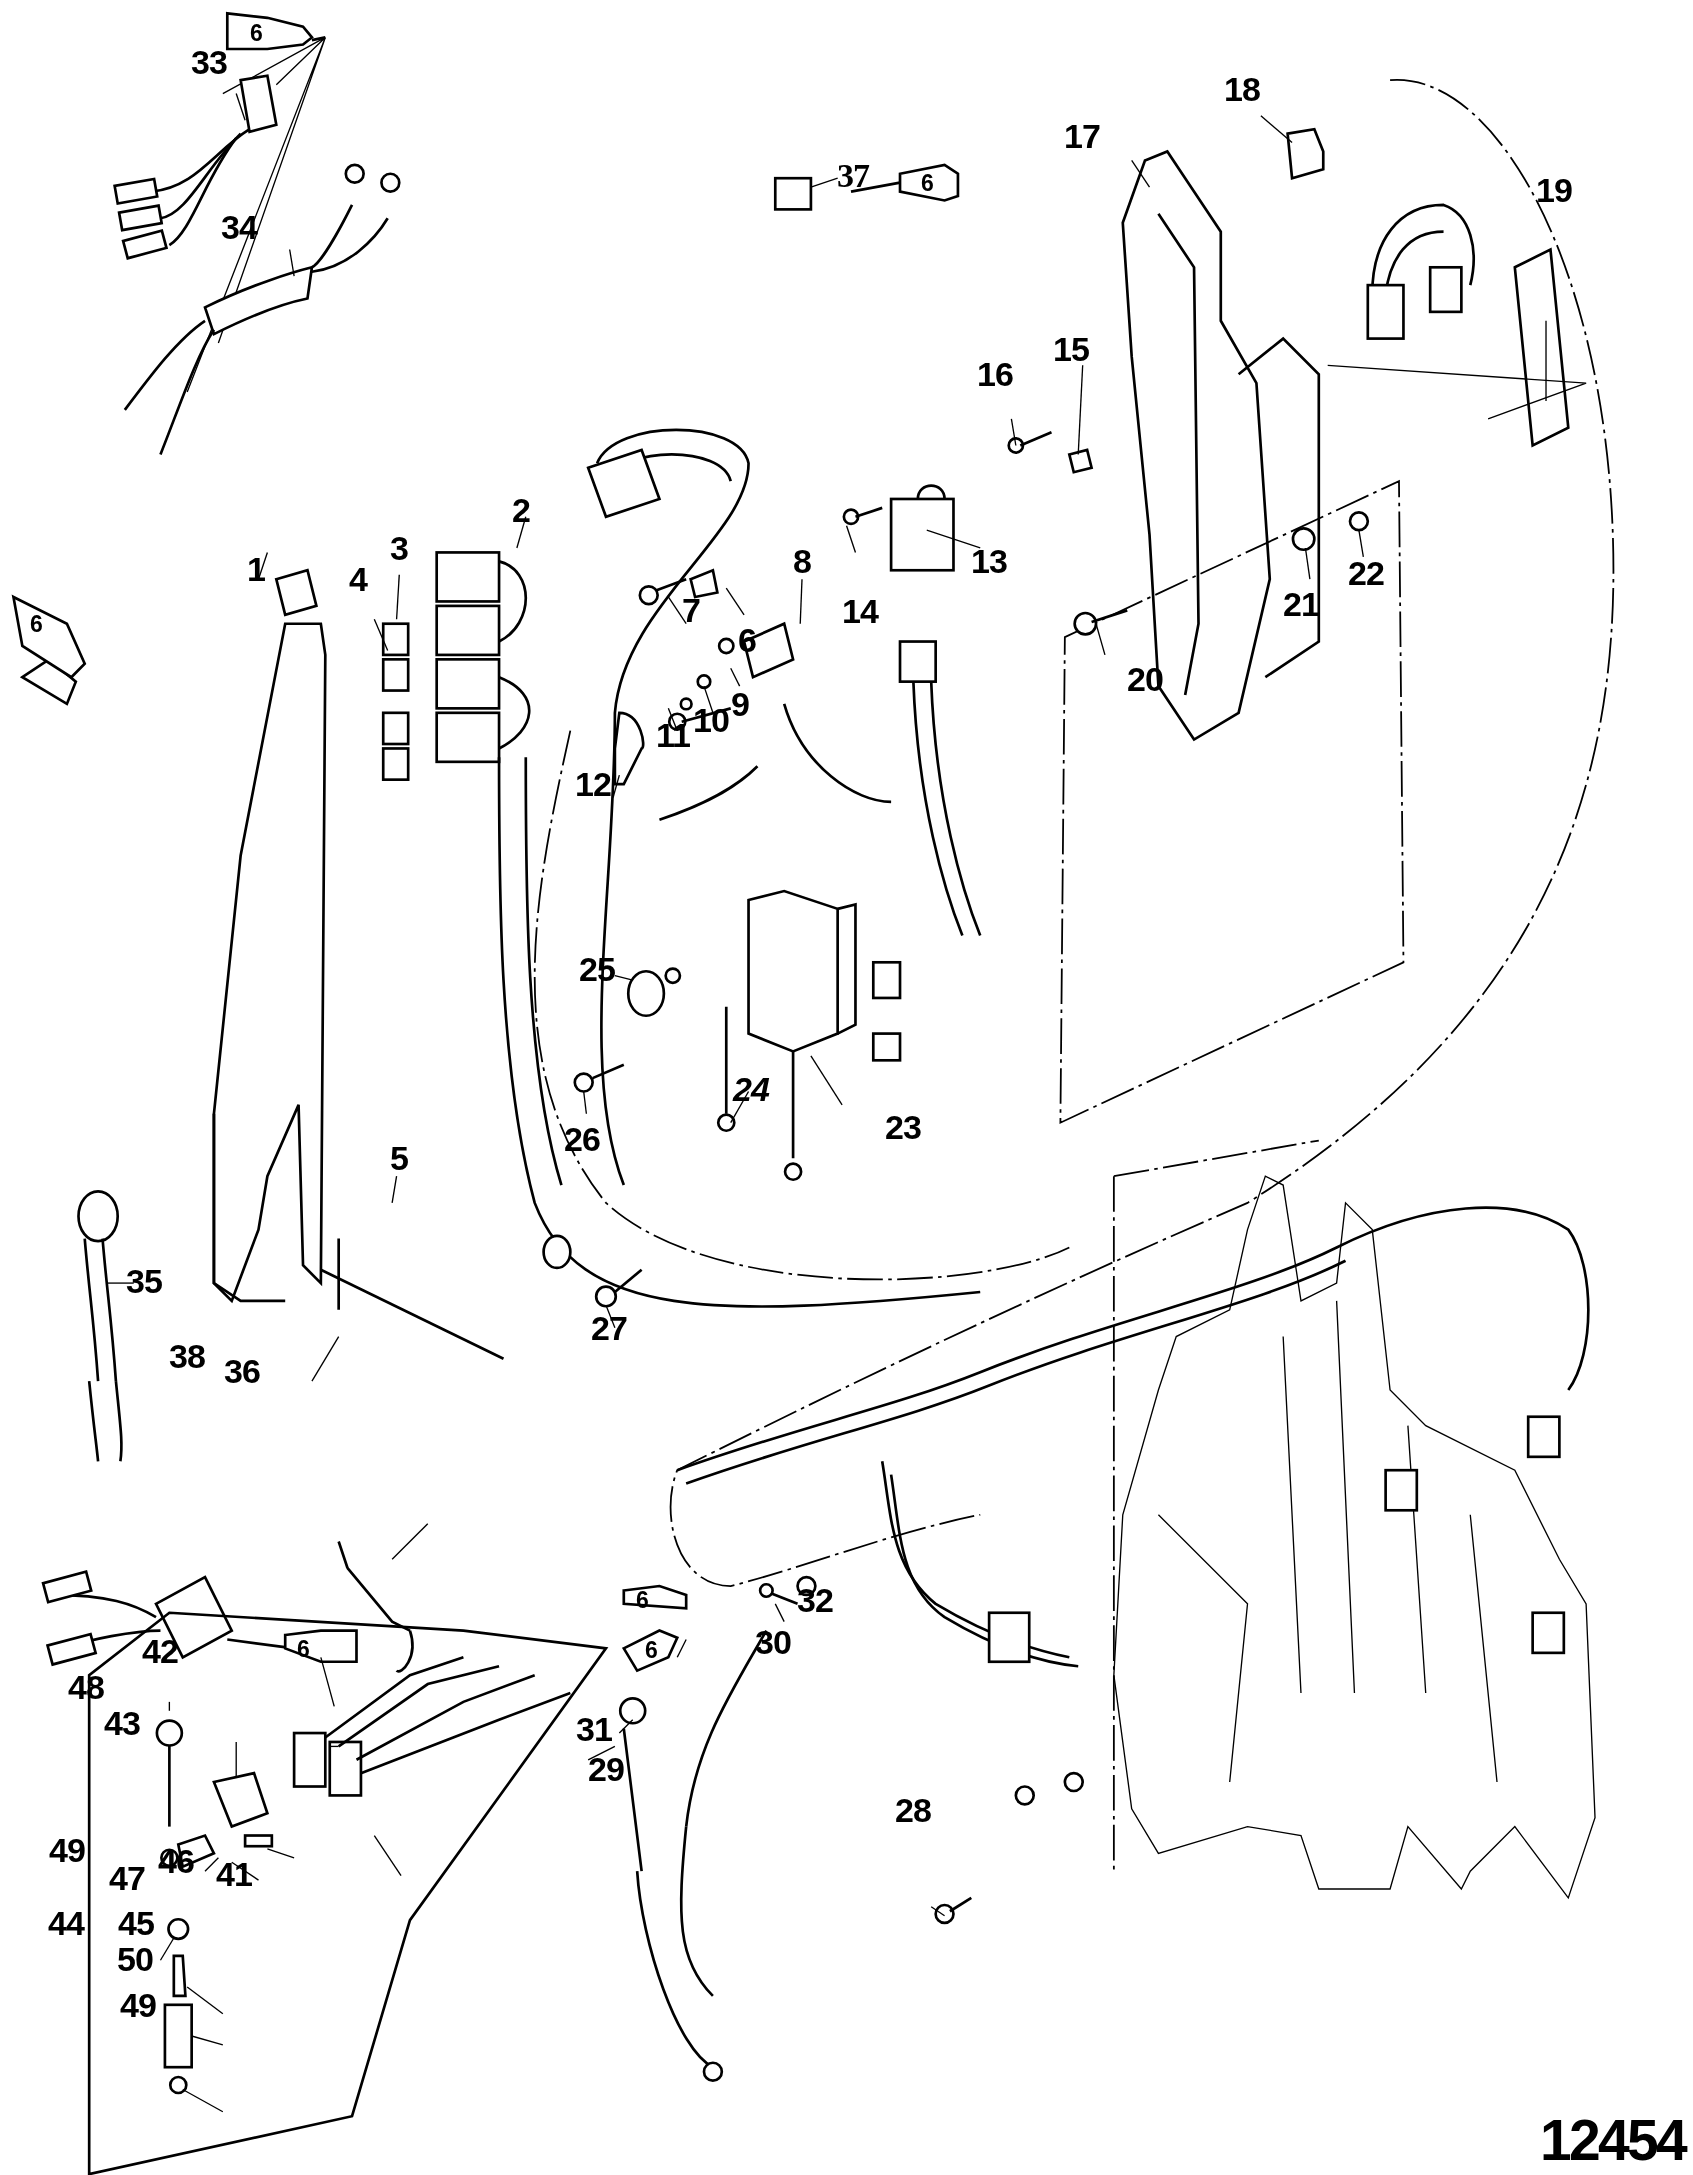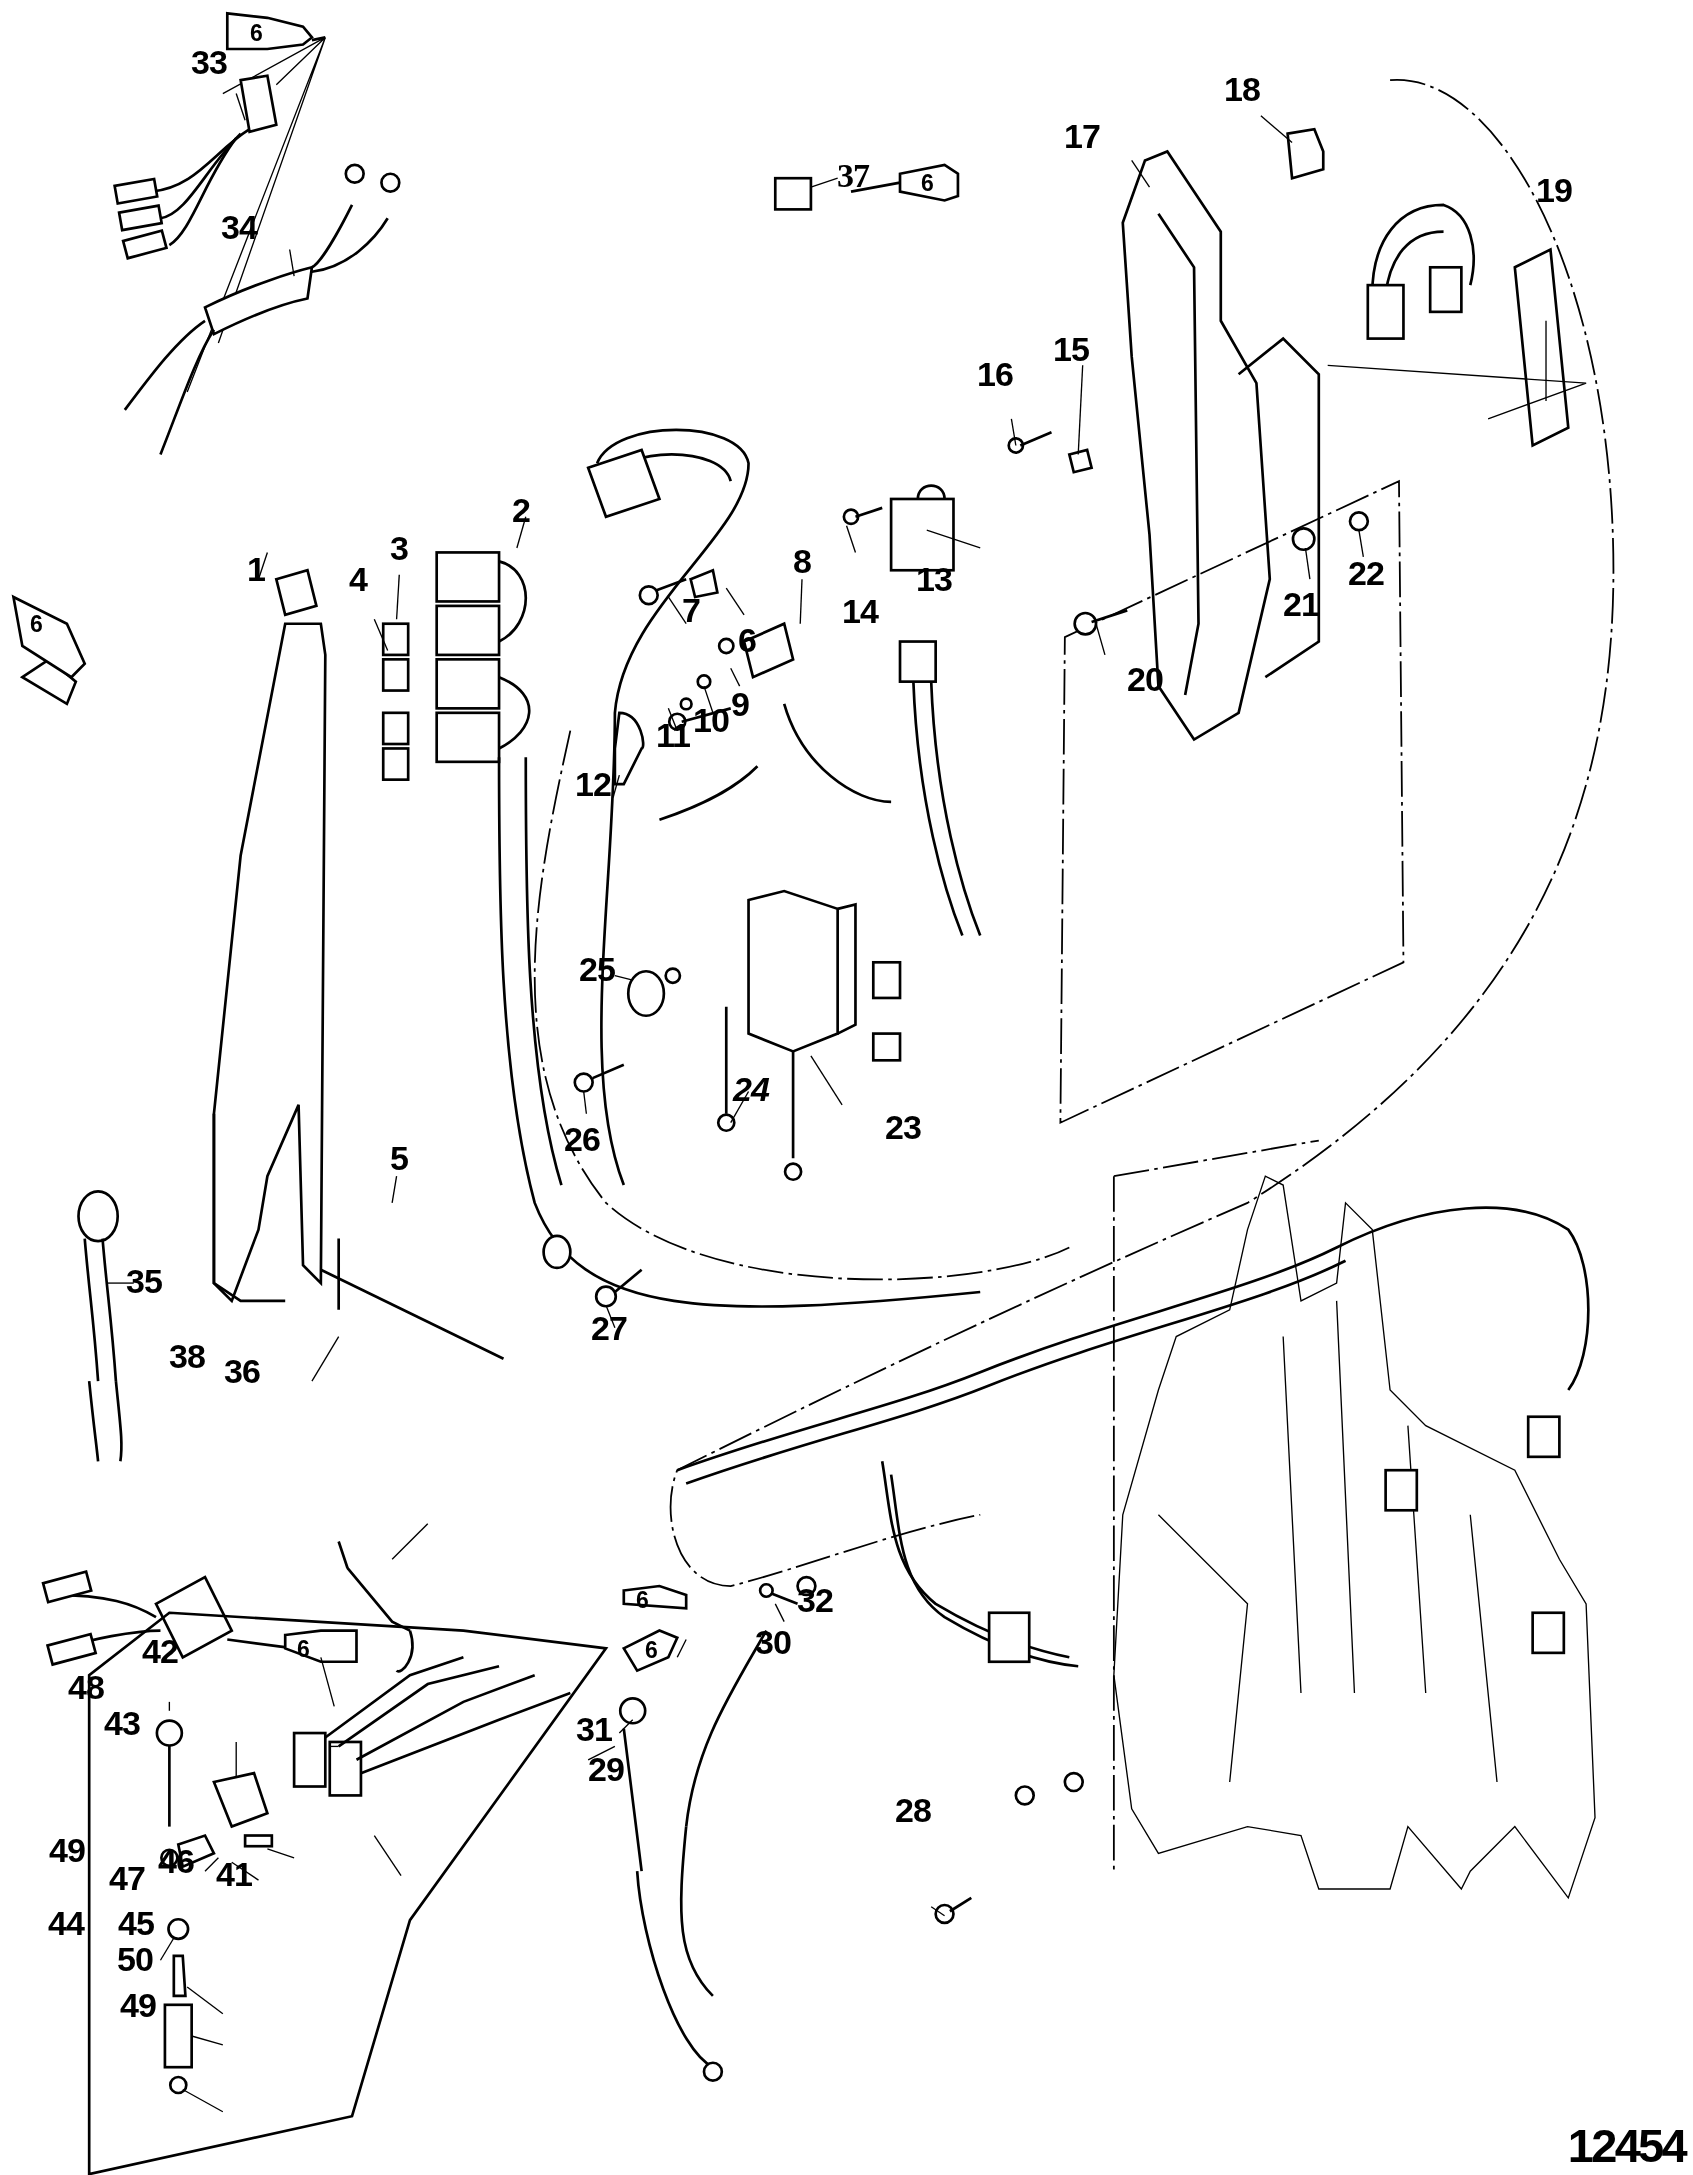"13" div.lbl { left: 934px -> 989px; margin-top: 18px -> none }
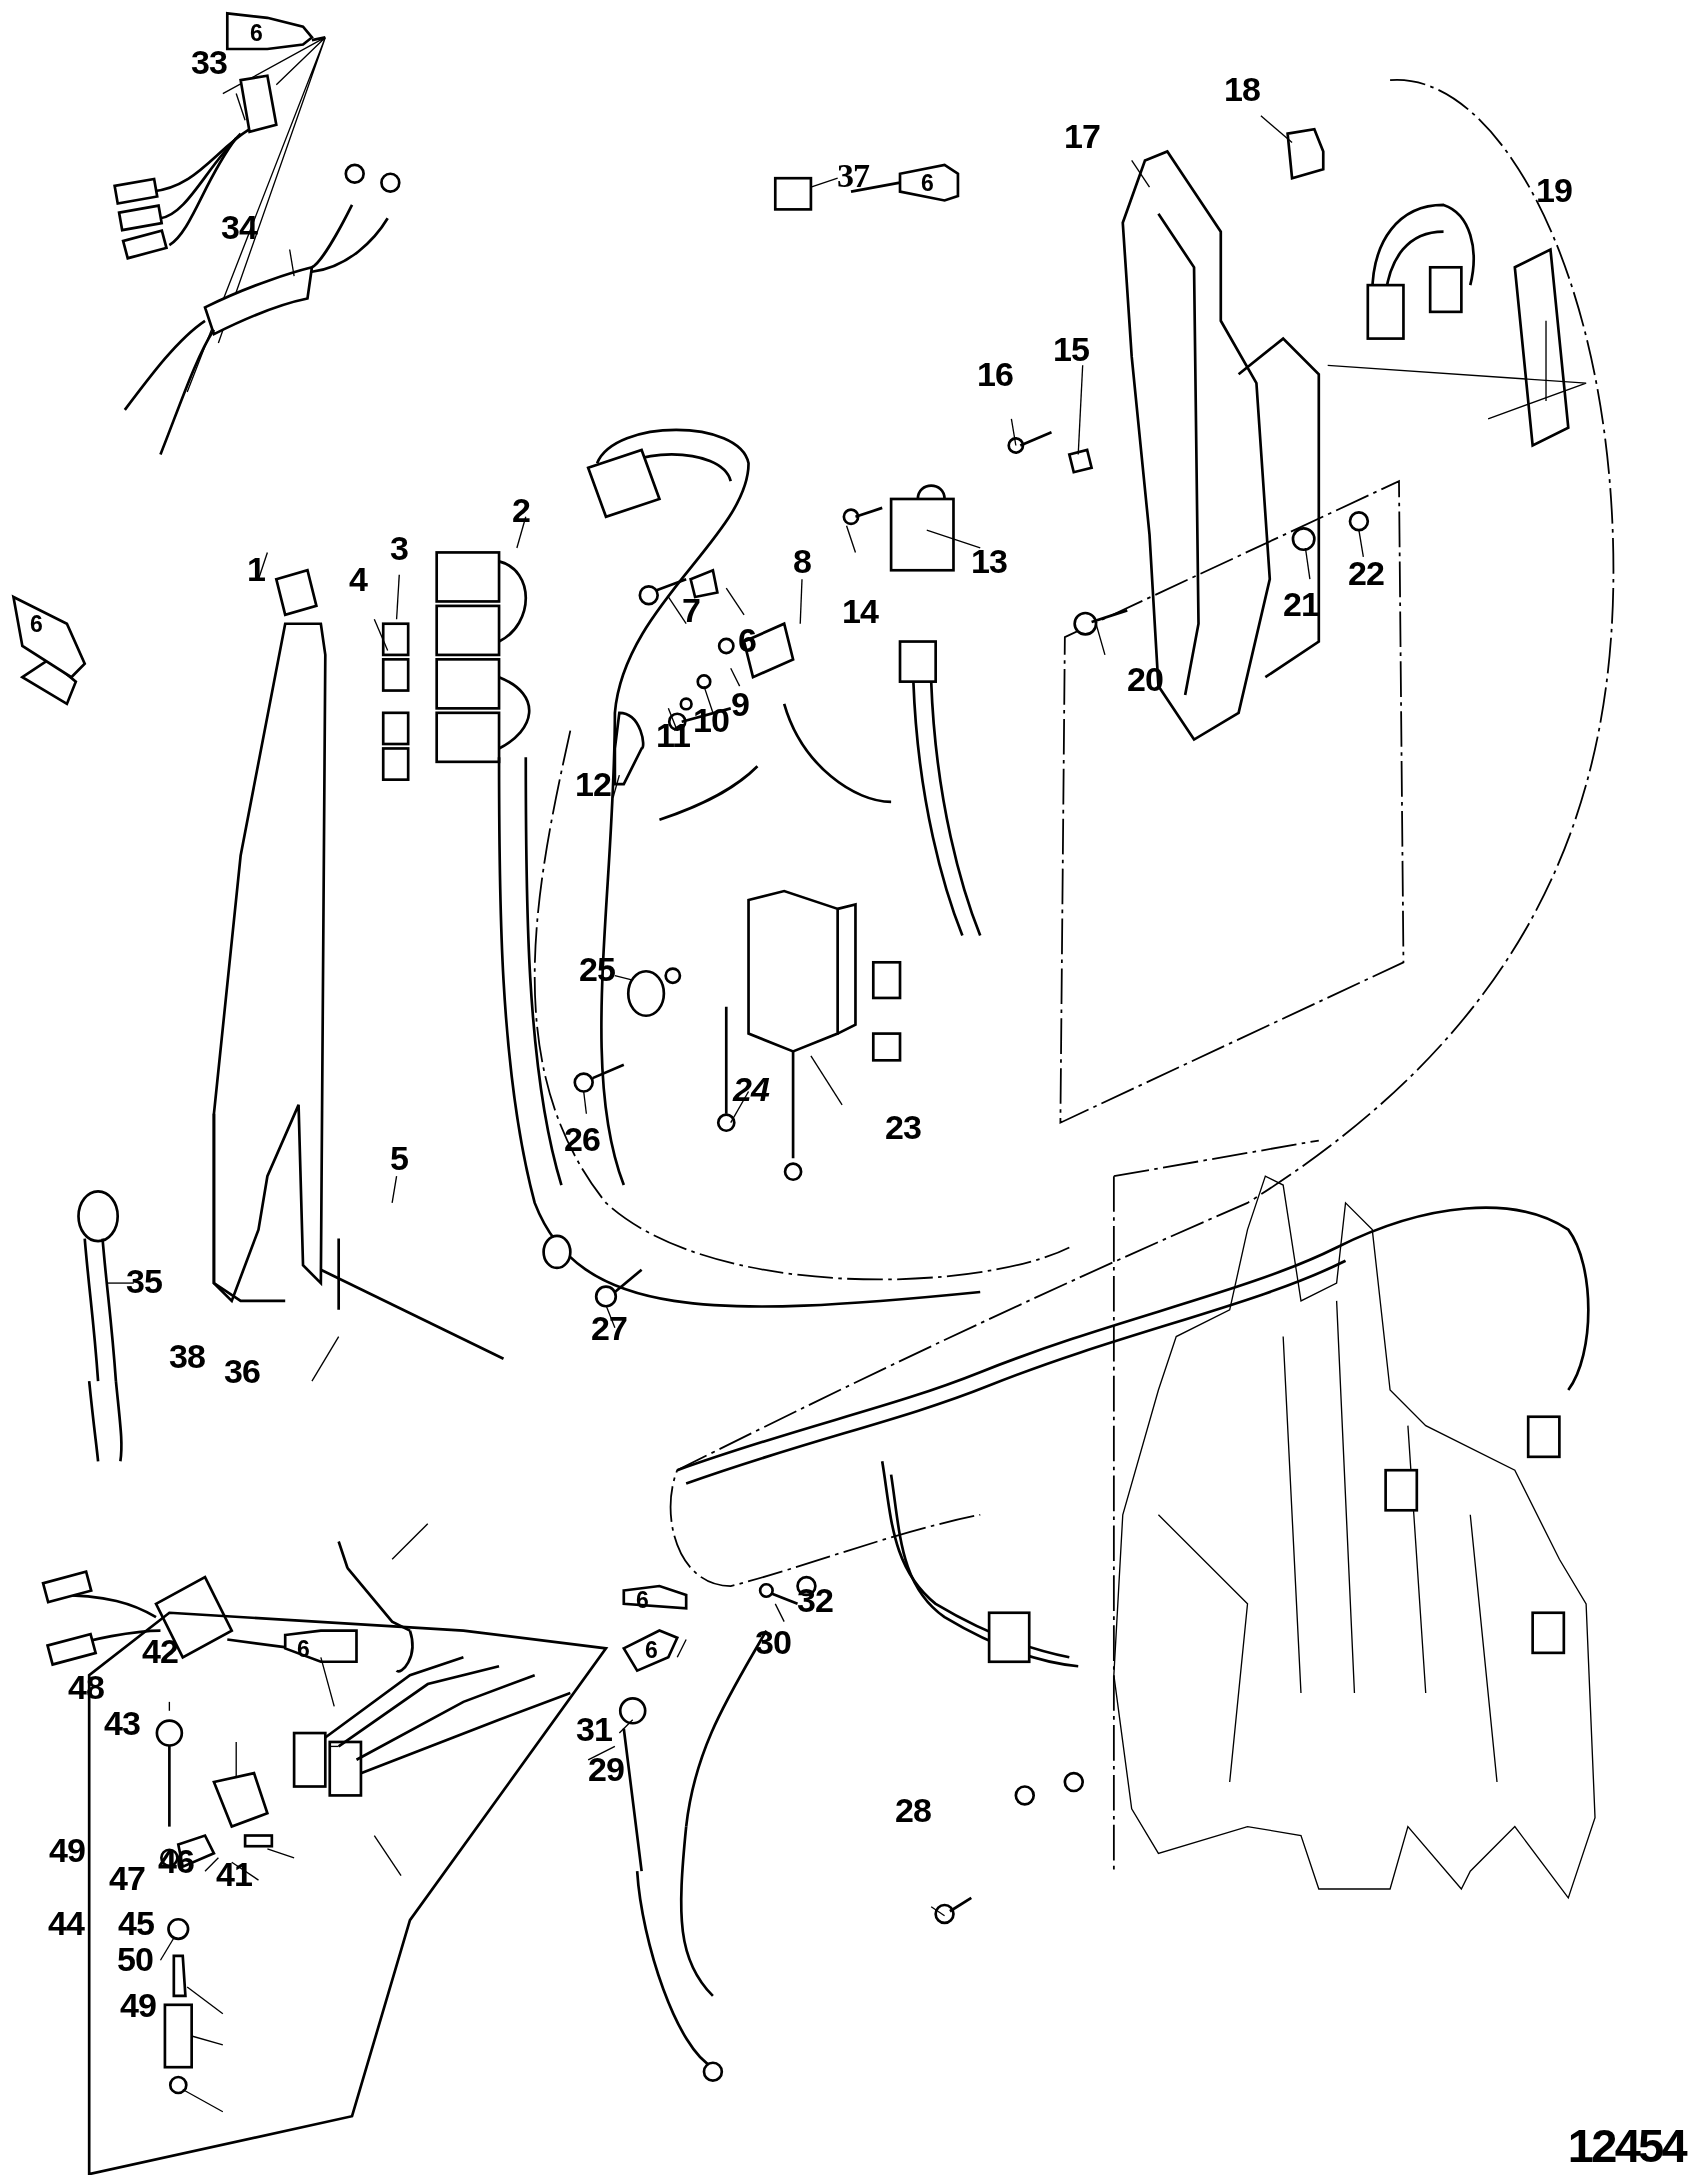"12454" .fig { font-size: 47px -> 57px }
